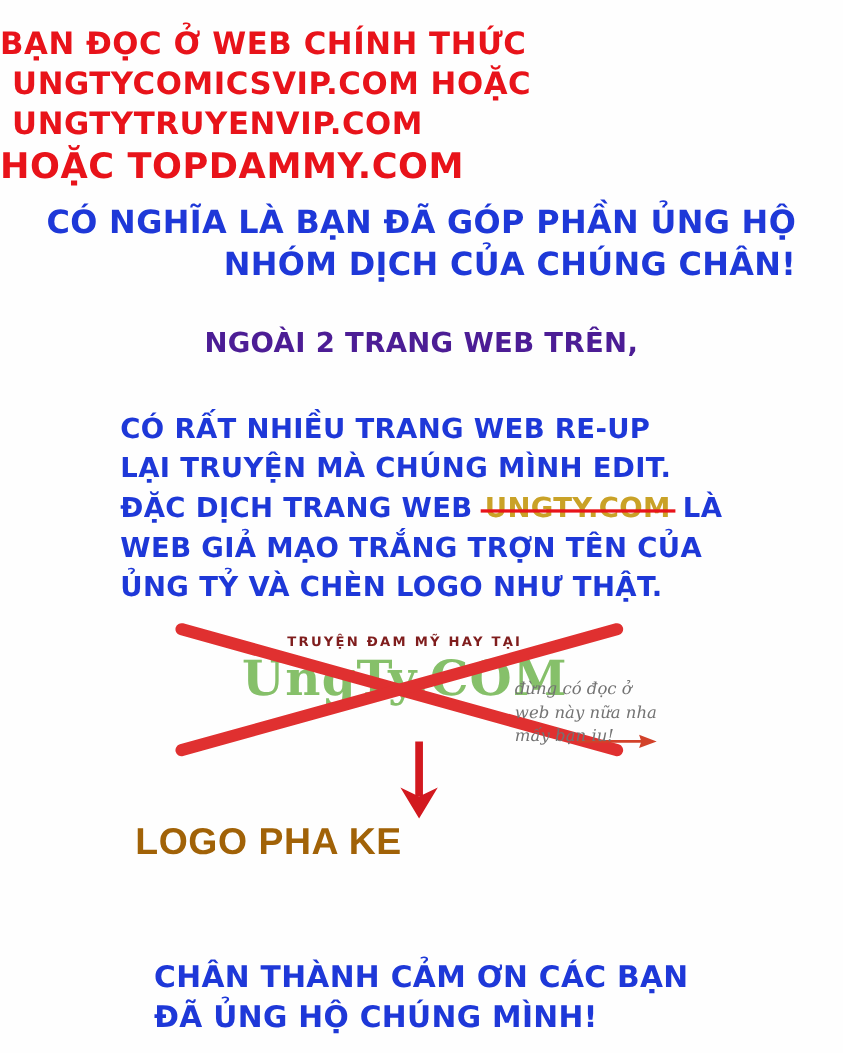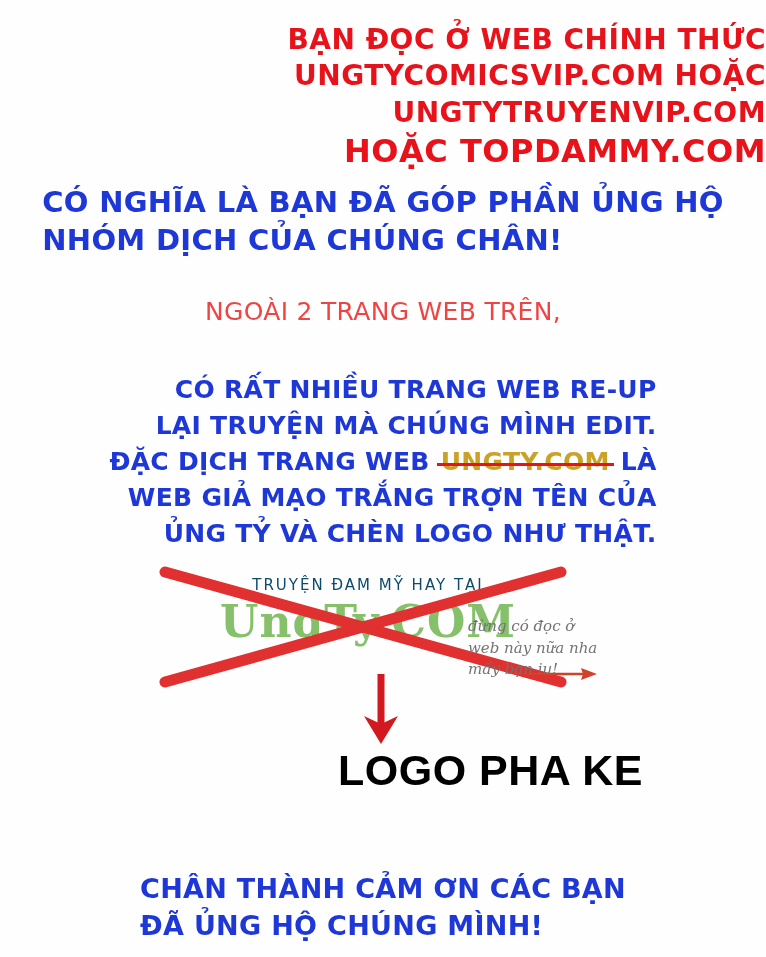"BẠN ĐỌC Ở WEB CHÍNH" .block-red { text-align: right -> left }
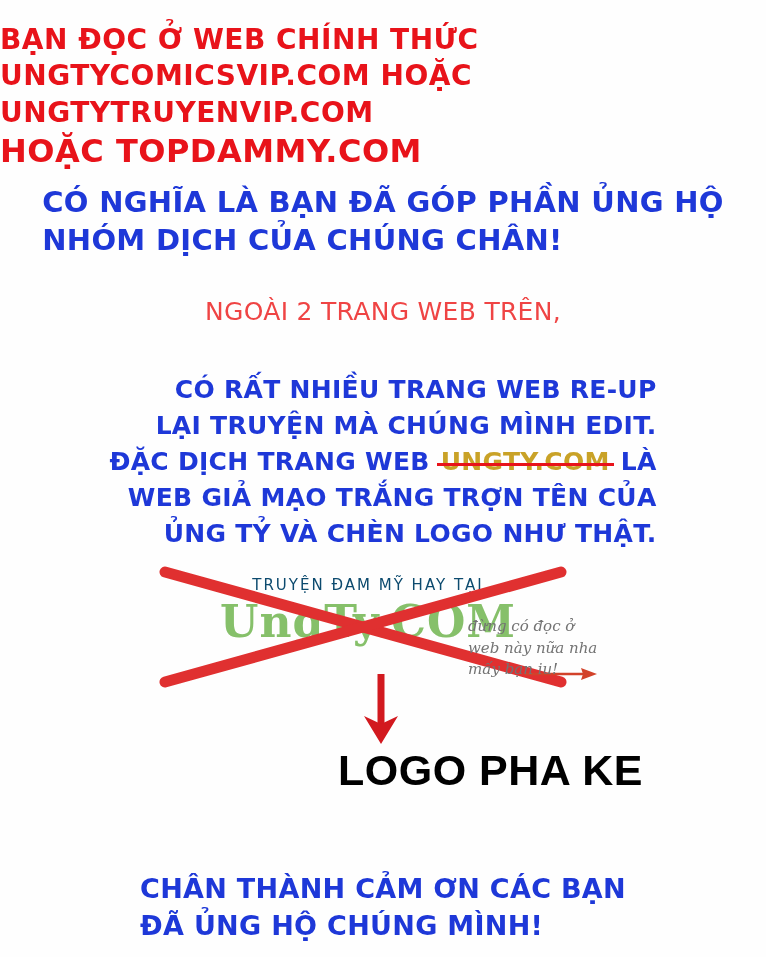"UNGTYCOMICSVIP.COM HOẶC" .red-l2 { padding-left: none -> 11px }
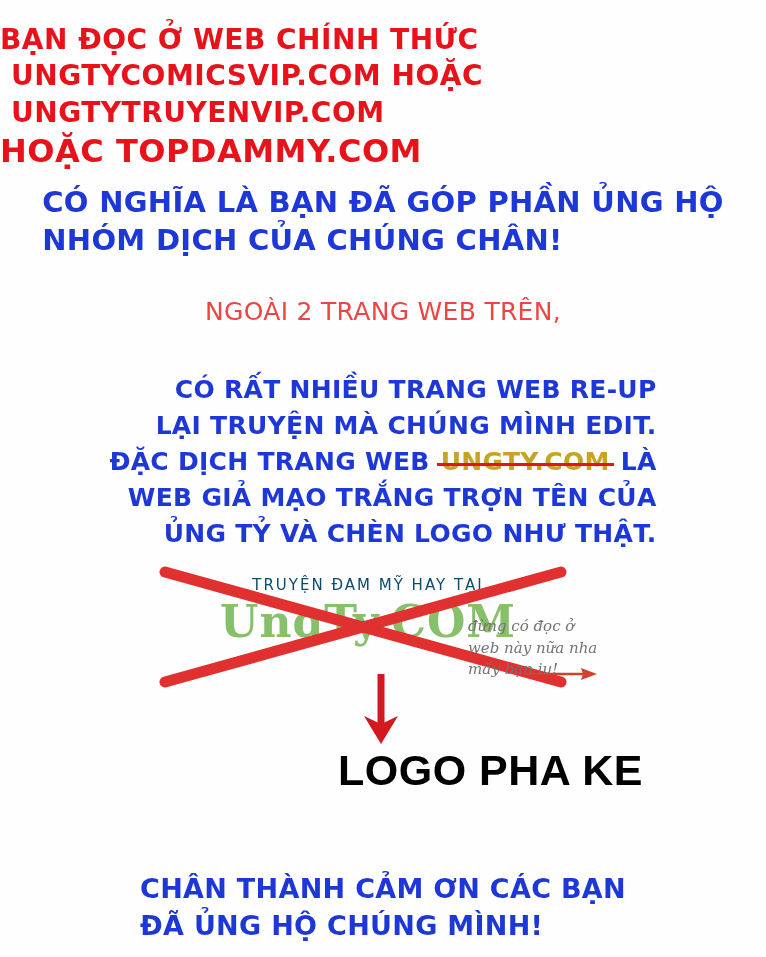"CÓ NGHĨA LÀ BẠN ĐÃ" .block-blue { text-align: left -> right }
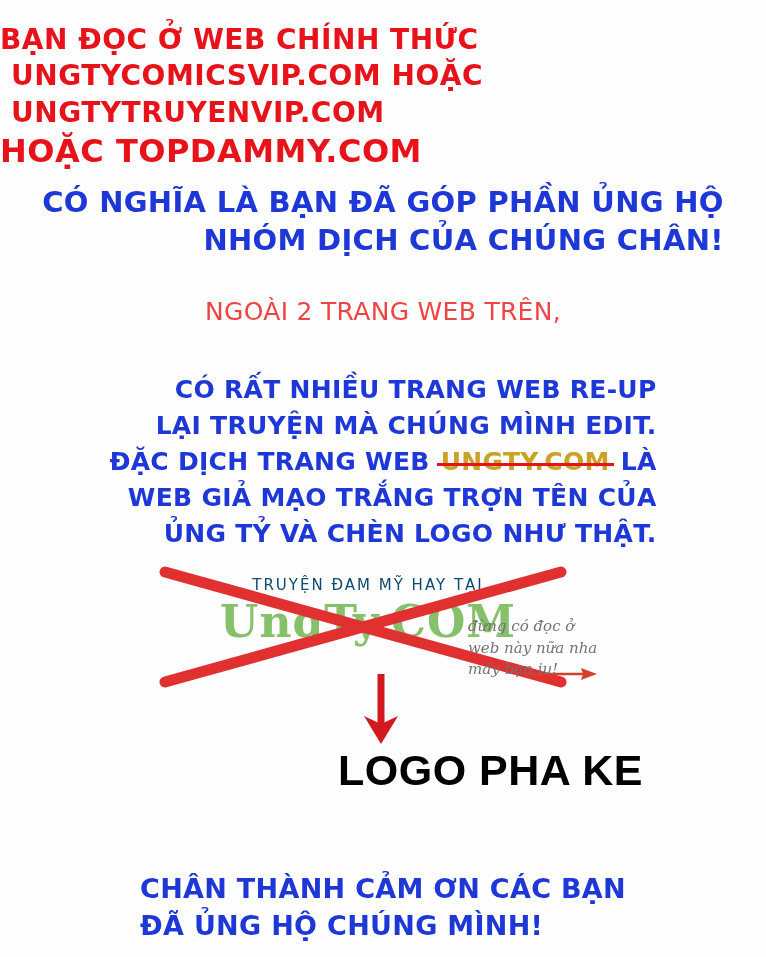"NGOÀI 2 TRANG WEB TRÊN," .block-blue2 { color: #ef4444 -> #4c1d95; font-weight: normal -> bold }
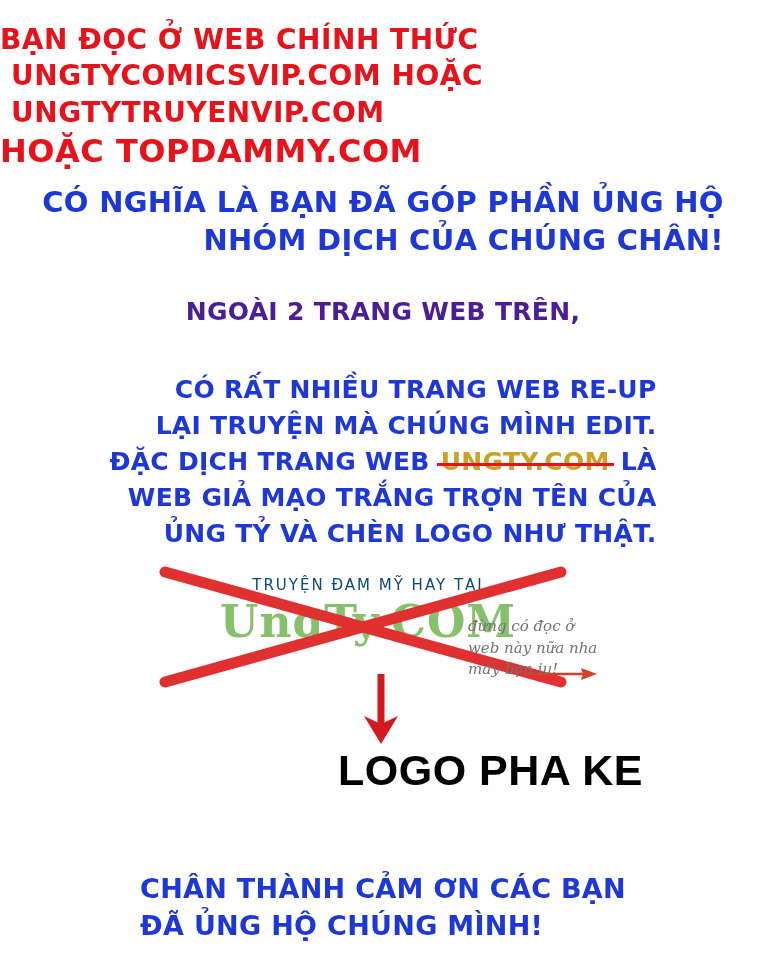"CÓ RẤT NHIỀU TRANG WEB" .block-blue3 { text-align: right -> left }
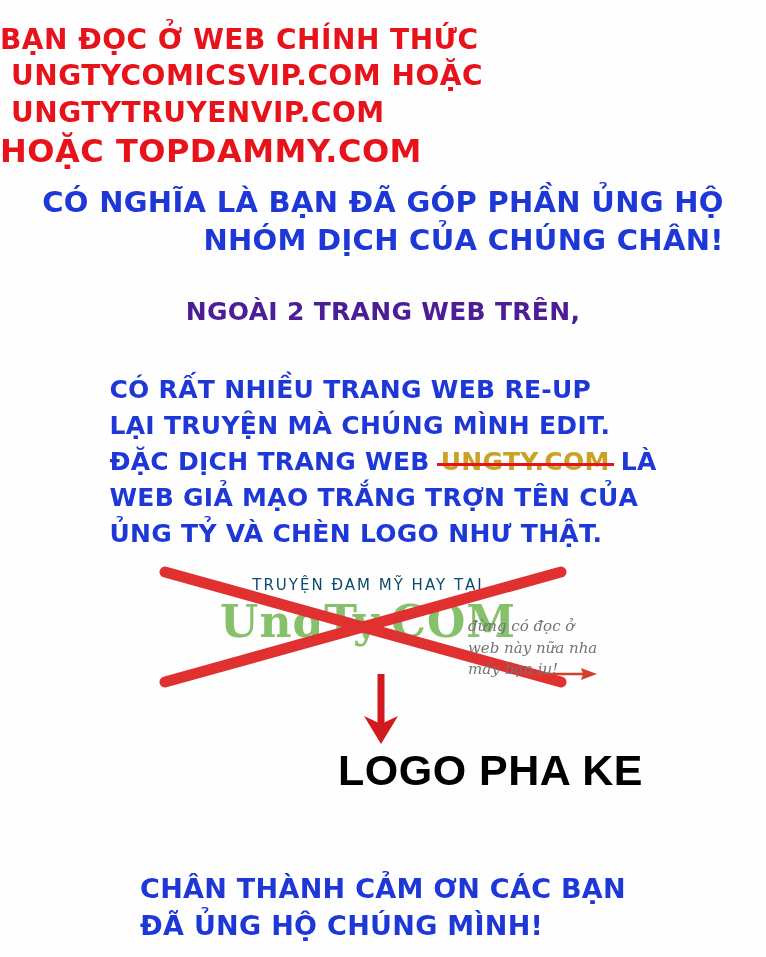"TRUYỆN ĐAM MỸ HAY TẠI" .fake-logo-top { color: #0c4a6e -> #7f1d1d; font-size: 15px -> 12px; font-weight: normal -> bold }
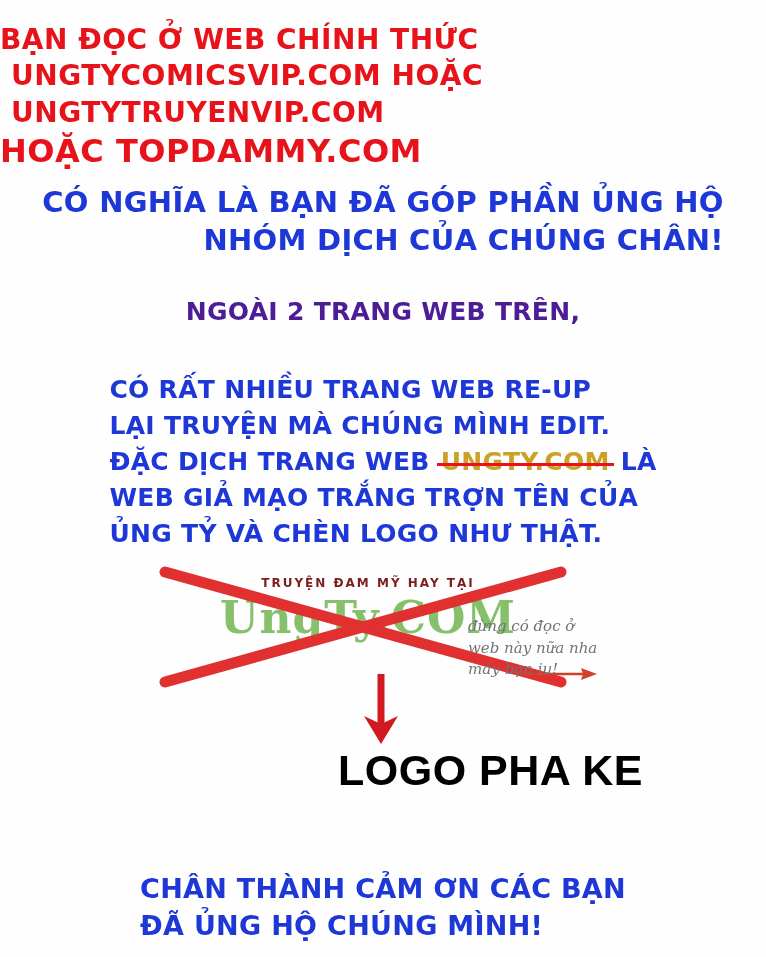"LOGO PHA KE" .logo-pha-ke { color: #000000 -> #a16207; font-size: 43px -> 34px; text-align: right -> left }
